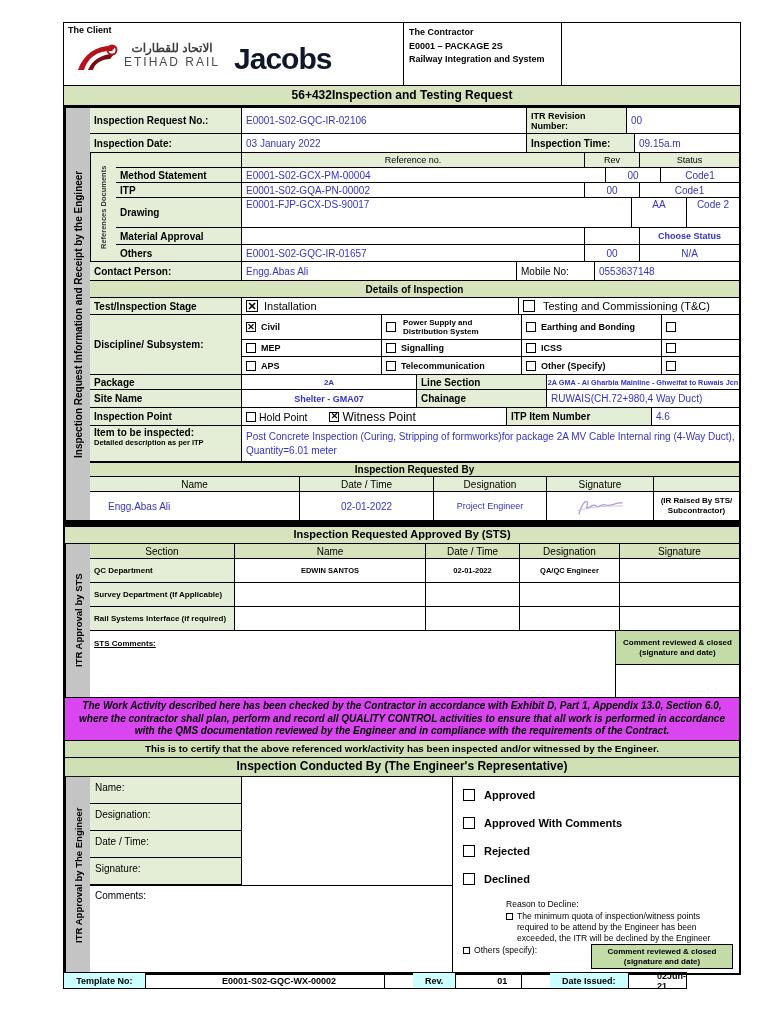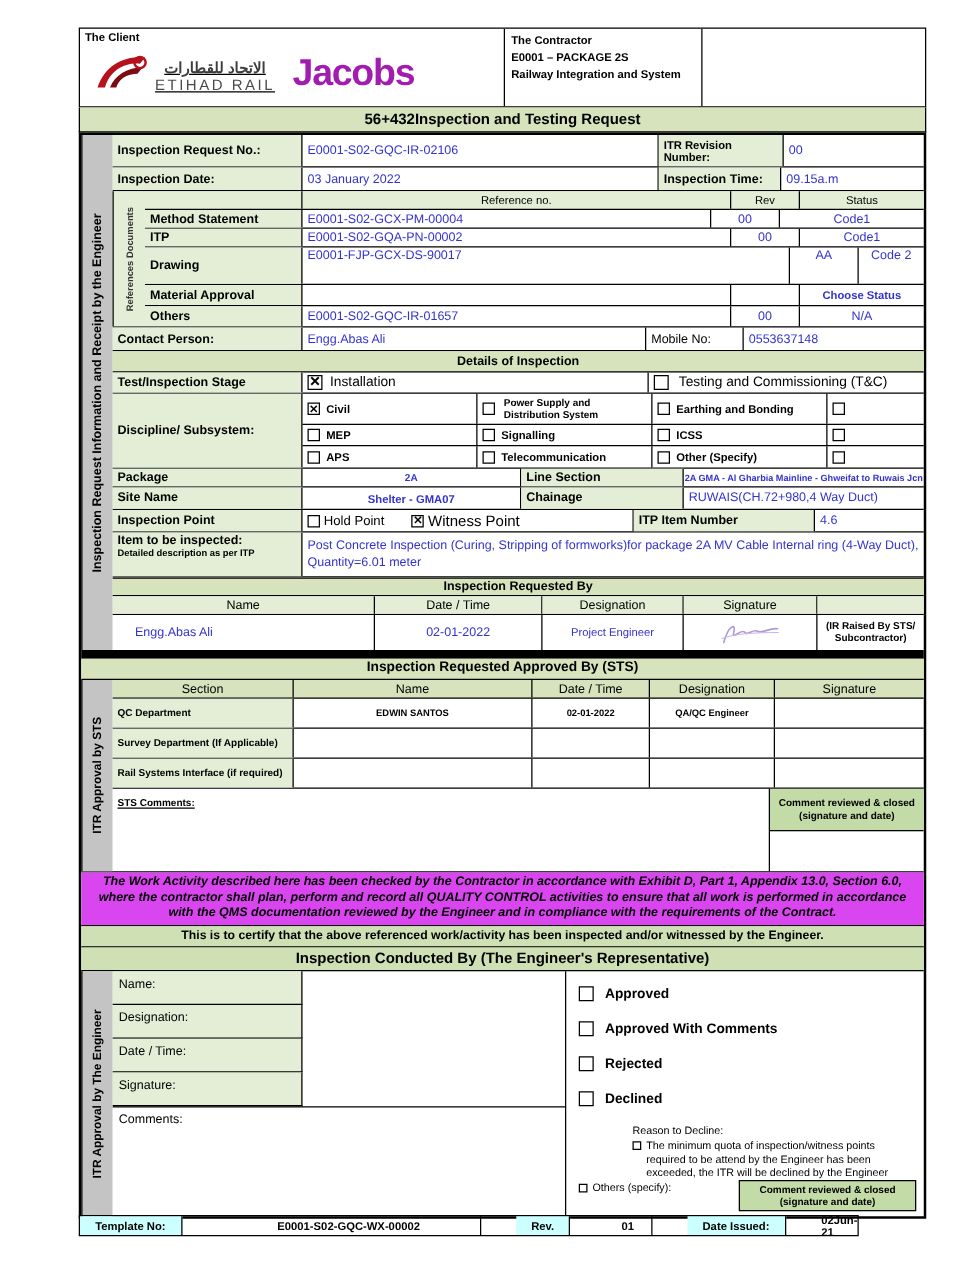"الاتحاد للقطارات" .etihad { align-items: flex-end -> flex-start; text-decoration: underline -> none }
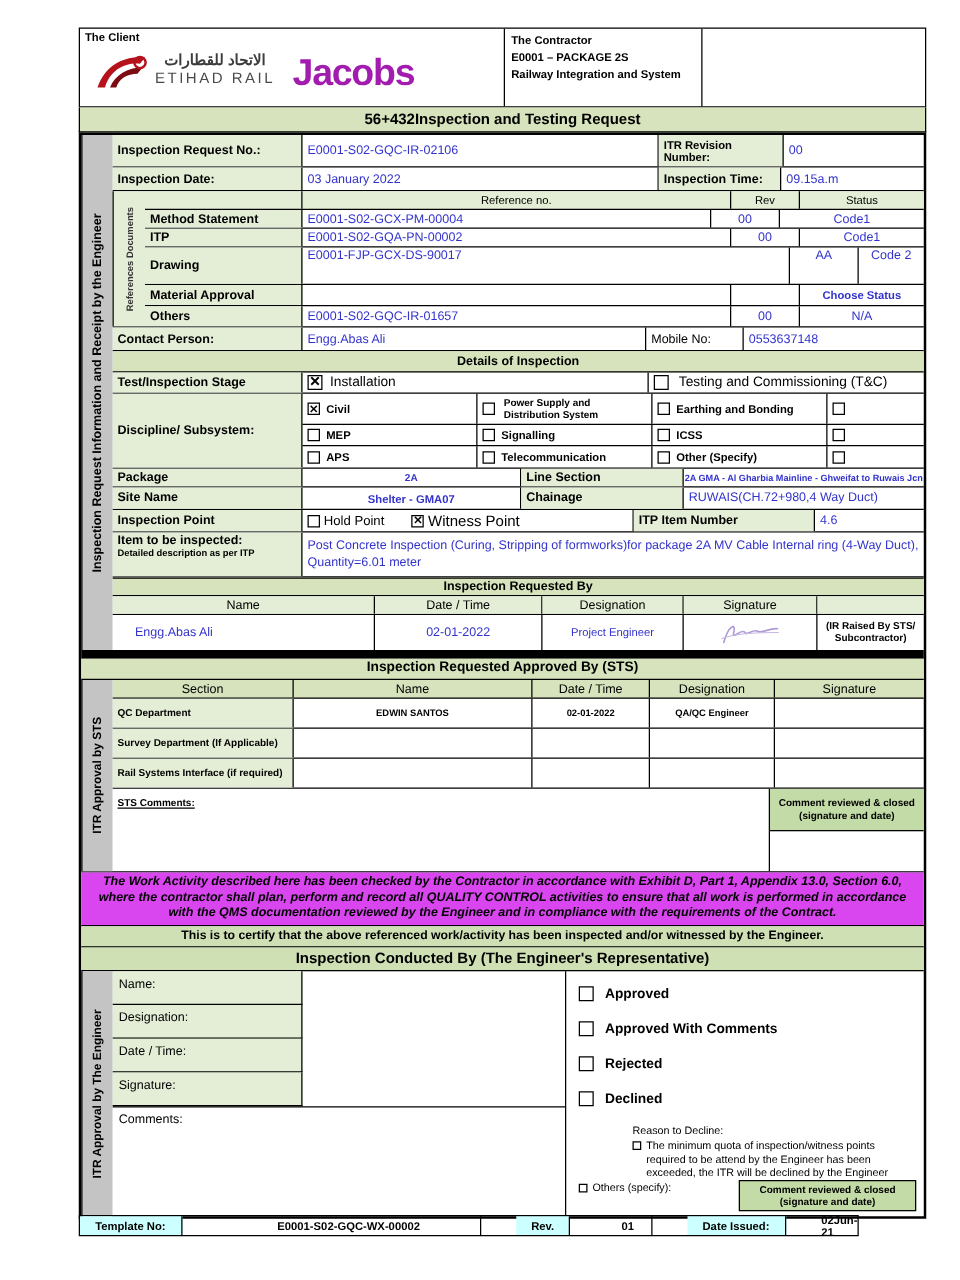"Jacobs" .jacobs { color: #a21caf -> #0f172a }
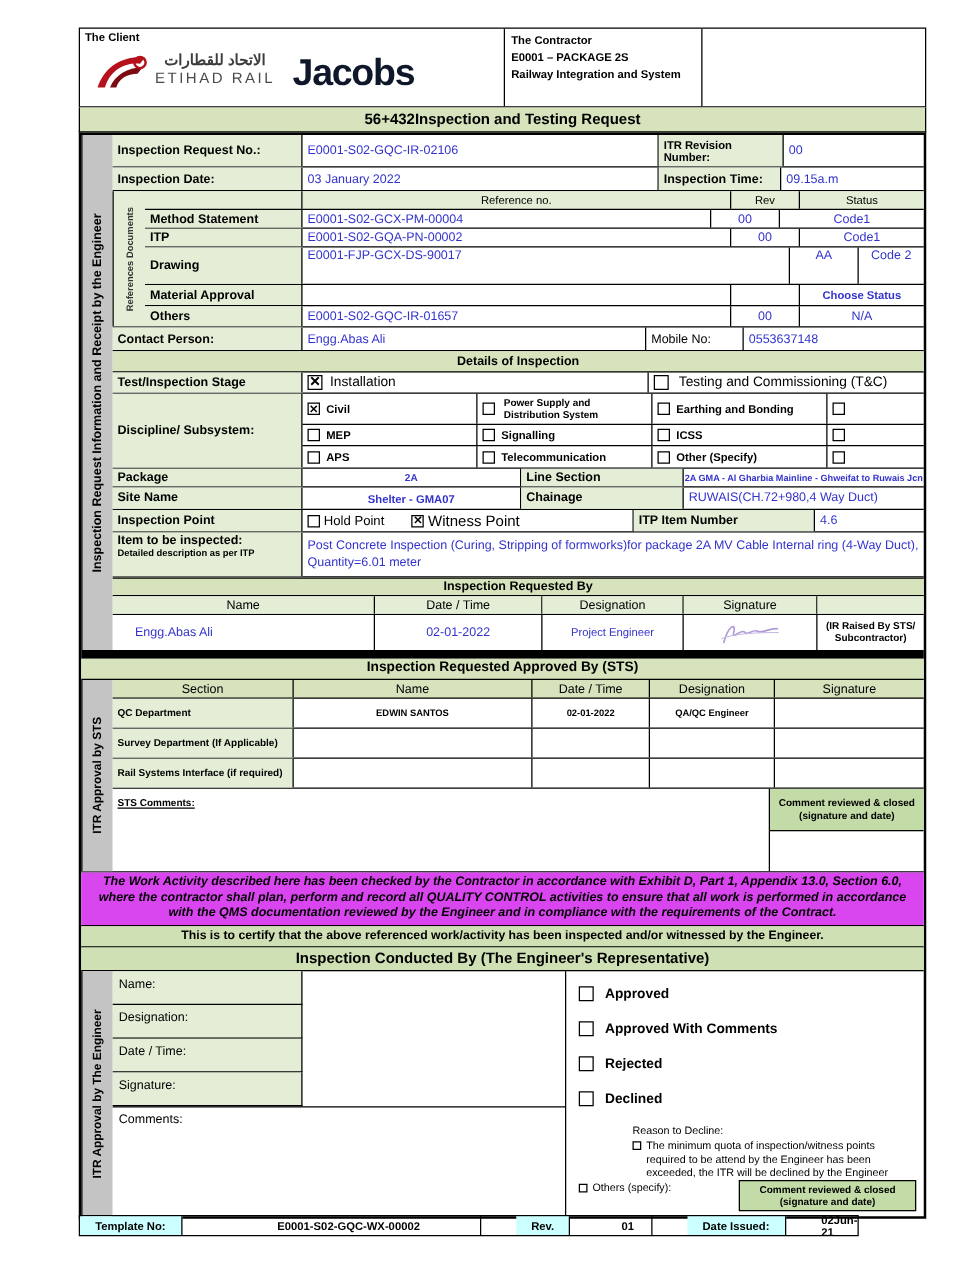"Inspection Time:" div.c { width: 98px -> 108px }
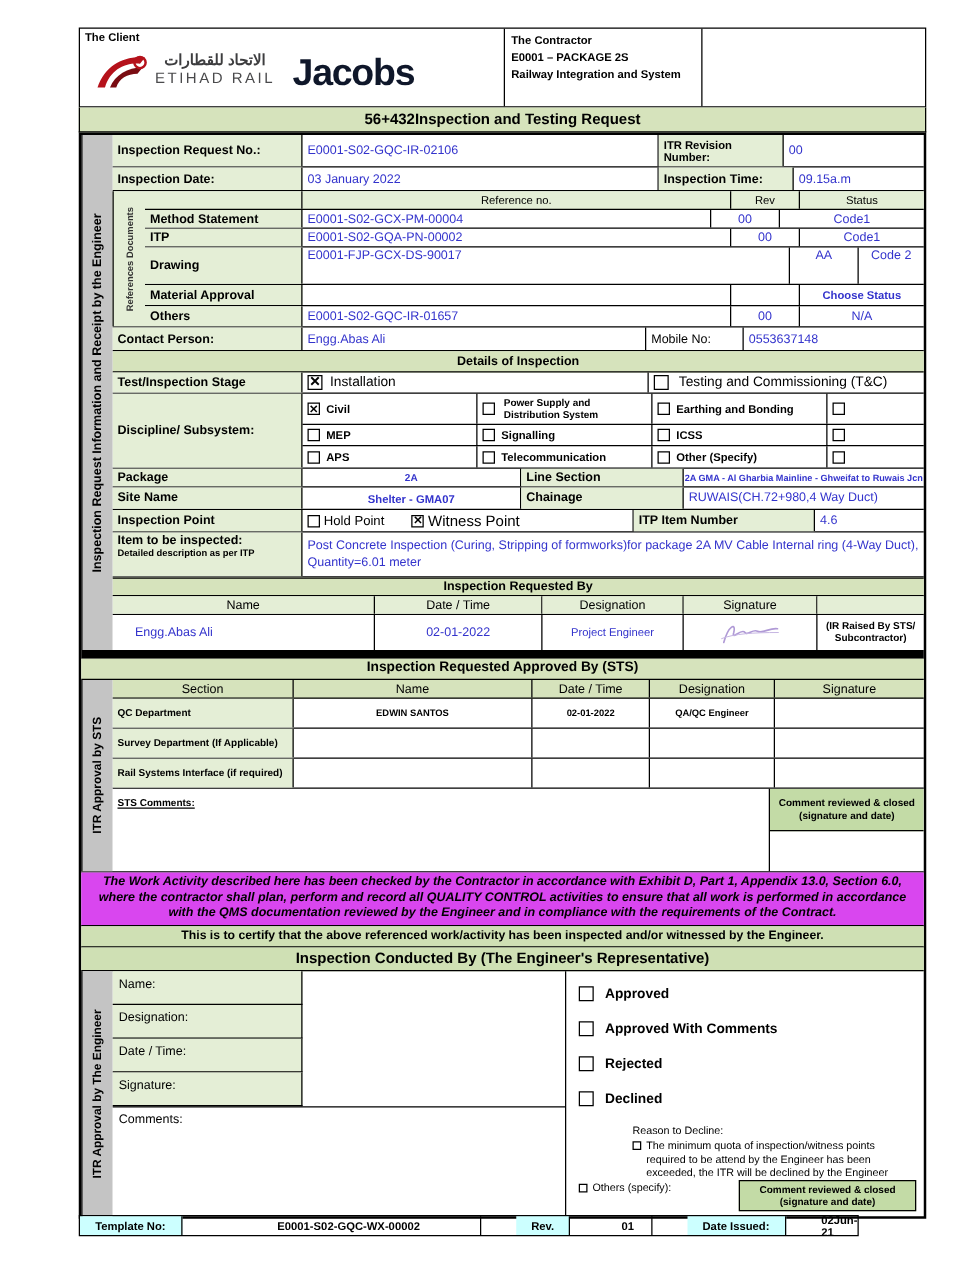"E0001-S02-GCX-PM-00004" div.c { width: 327px -> 364px }
